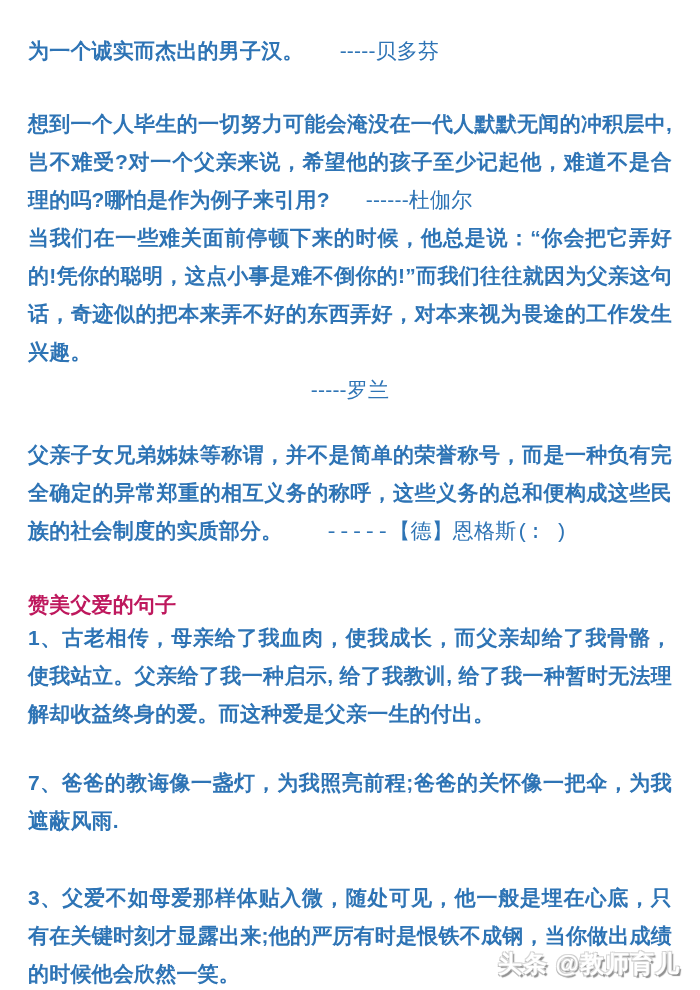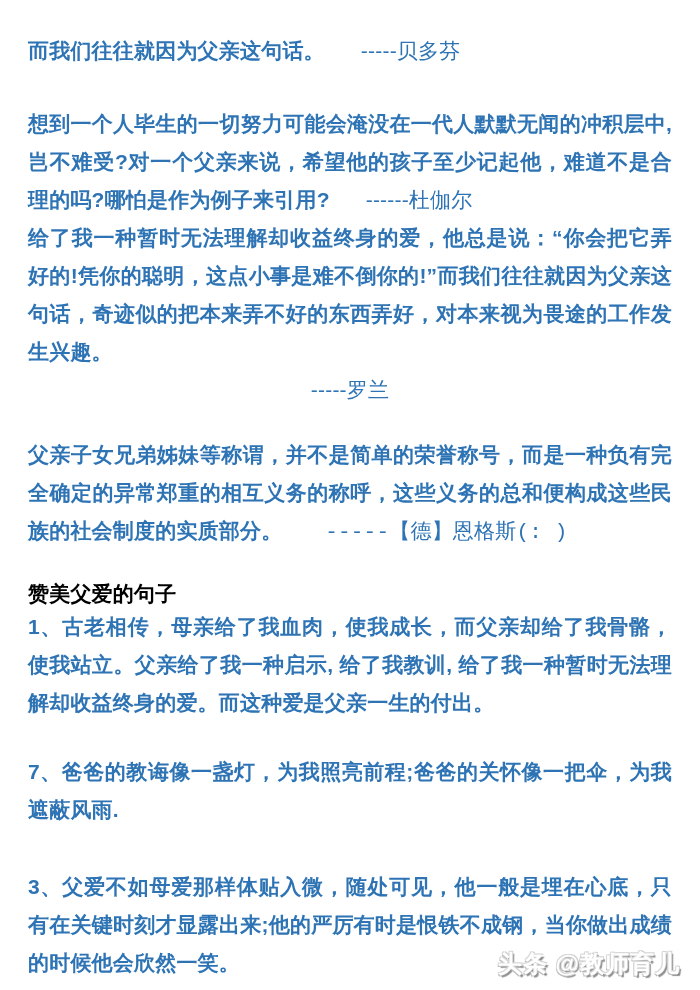"而我们往往就因为父亲这句话。" span { text: 而我们往往就因为父亲这句话 -> 为一个诚实而杰出的男子汉 }
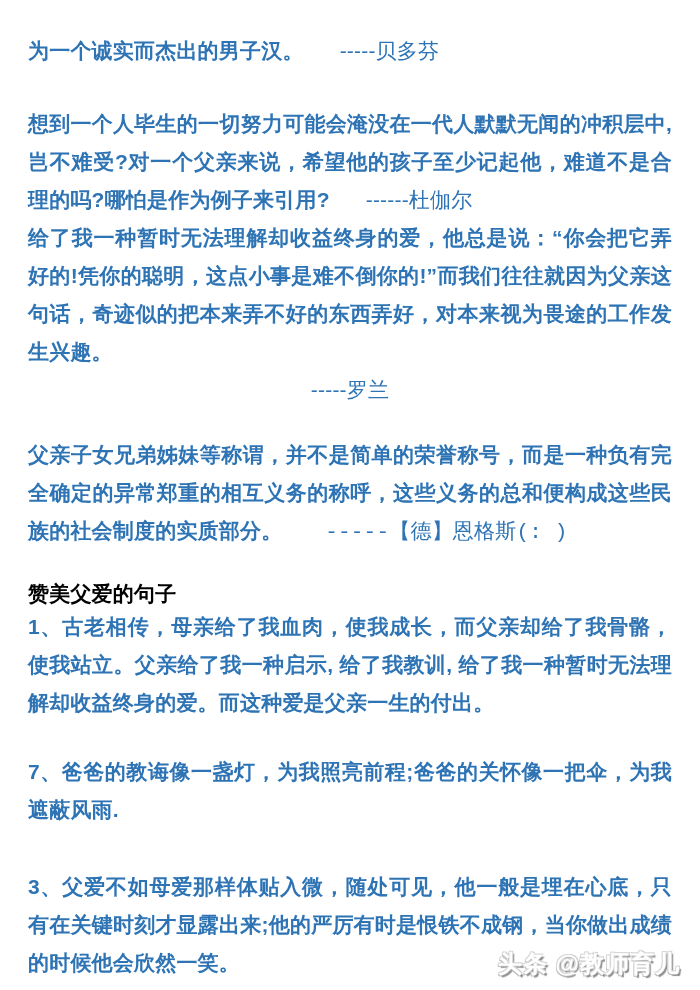"给了我一种暂时无法理解却收益终身的爱，他总是说：“你会把它弄好的!凭你的聪明，这" span { text: 给了我一种暂时无法理解却收益终身的爱 -> 当我们在一些难关面前停顿下来的时候 }
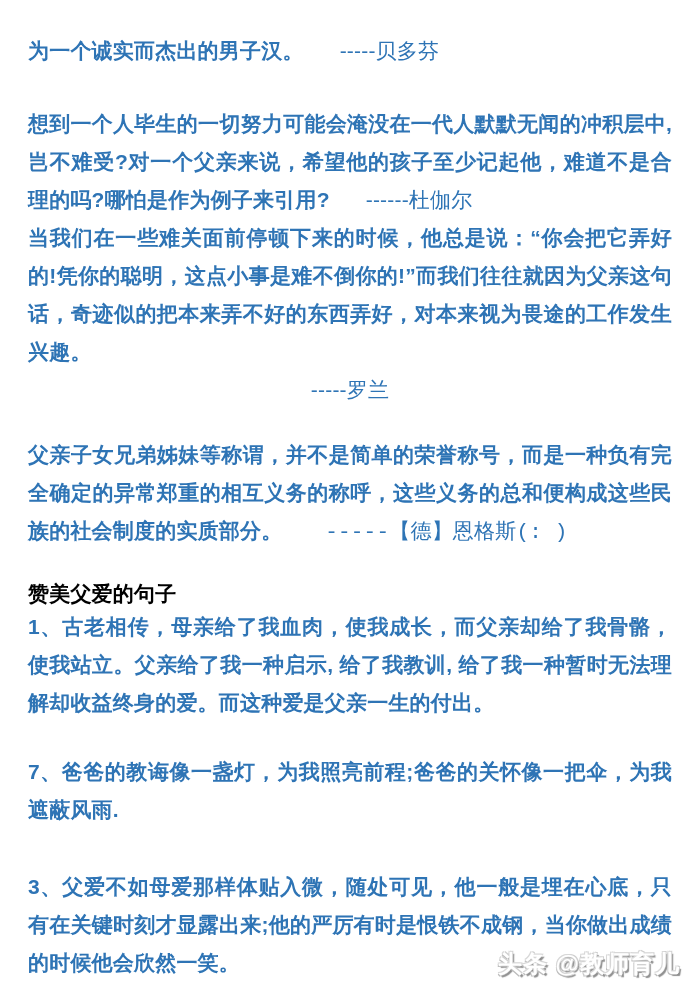"赞美父爱的句子" .heading { color: #000000 -> #be185d; margin: 28px 0 0 0 -> 39px 0 0 0 }
